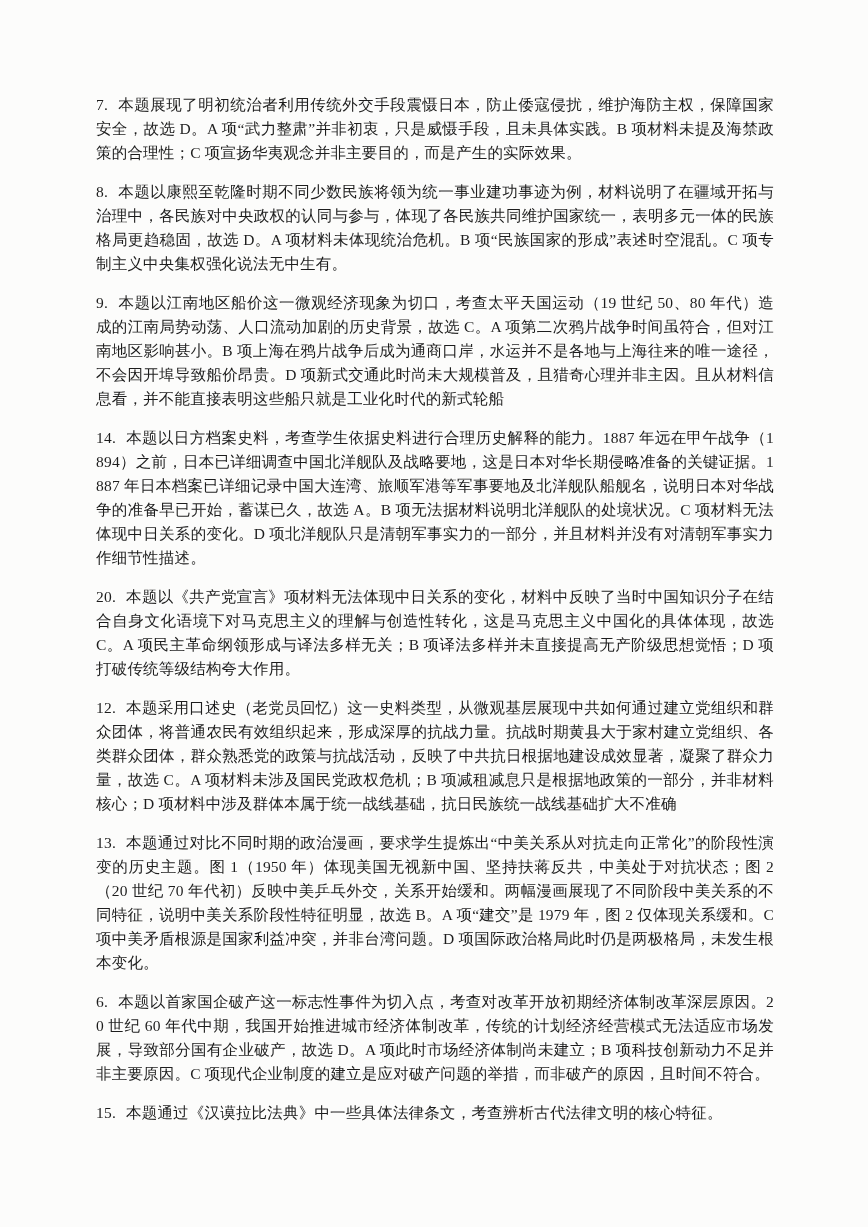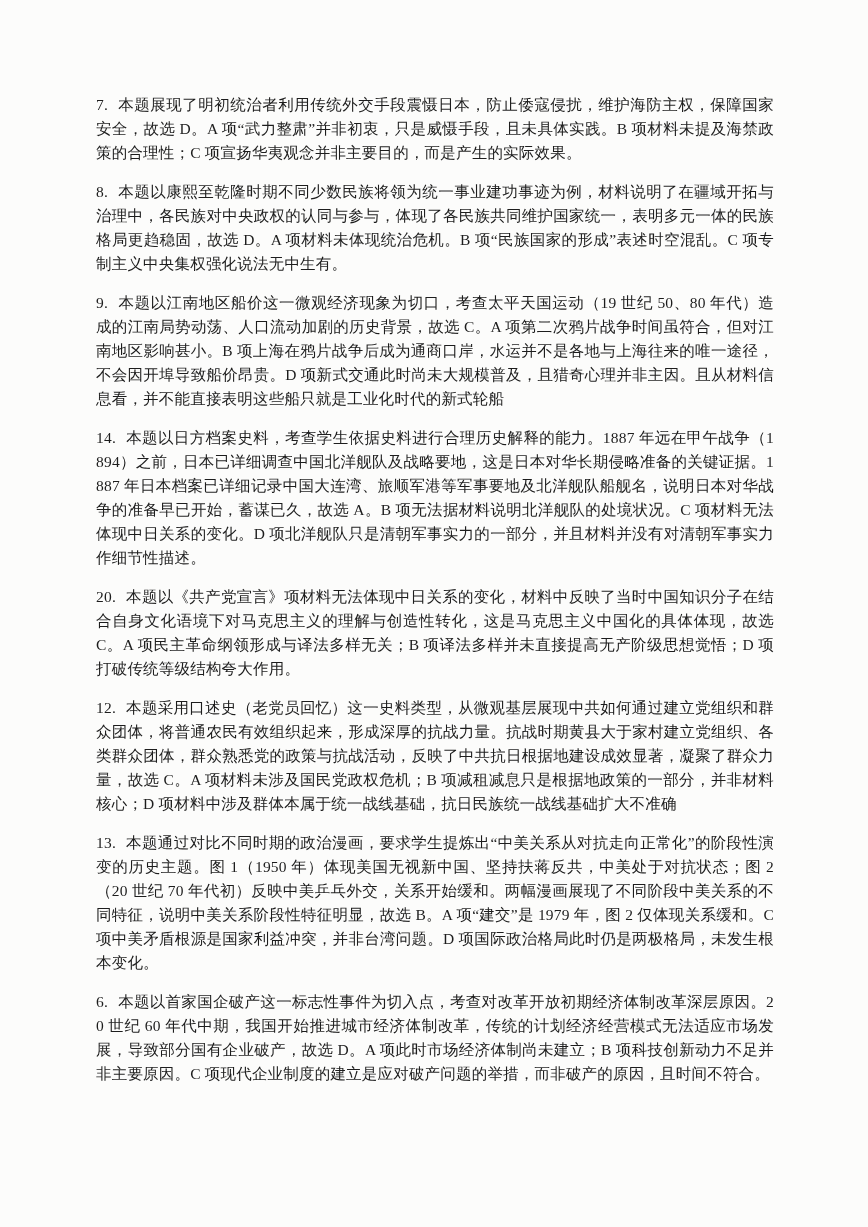"15." p.para { html: none -> <p><span>15.</span><span>本题通过《汉谟拉比法典》中一些具体法律条文，考查辨析古代法律文明的核心特征。</span></p> }
